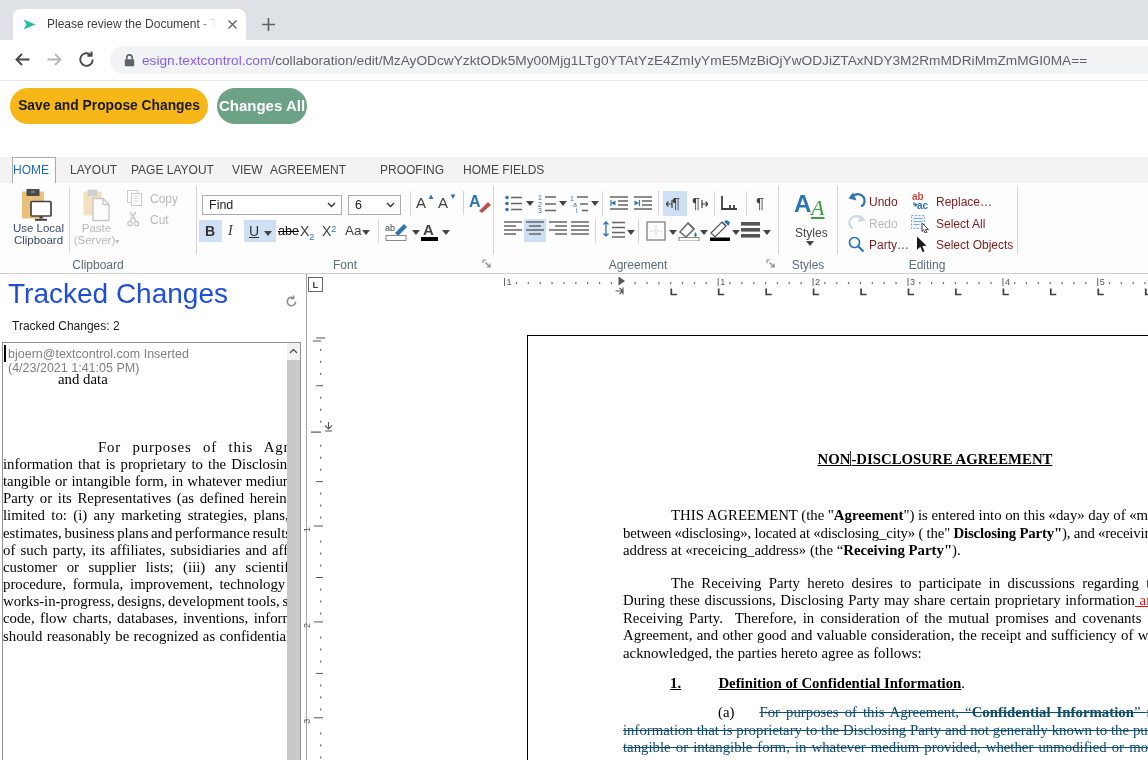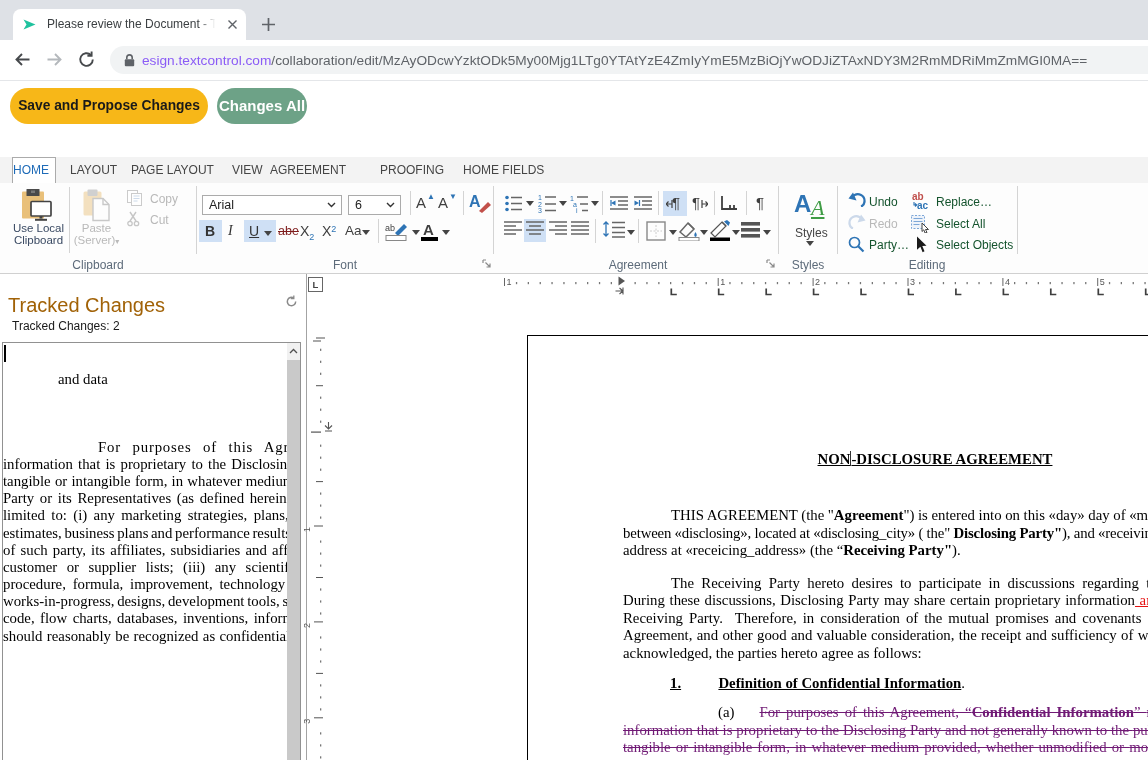"Arial" span { text: Arial -> Find }
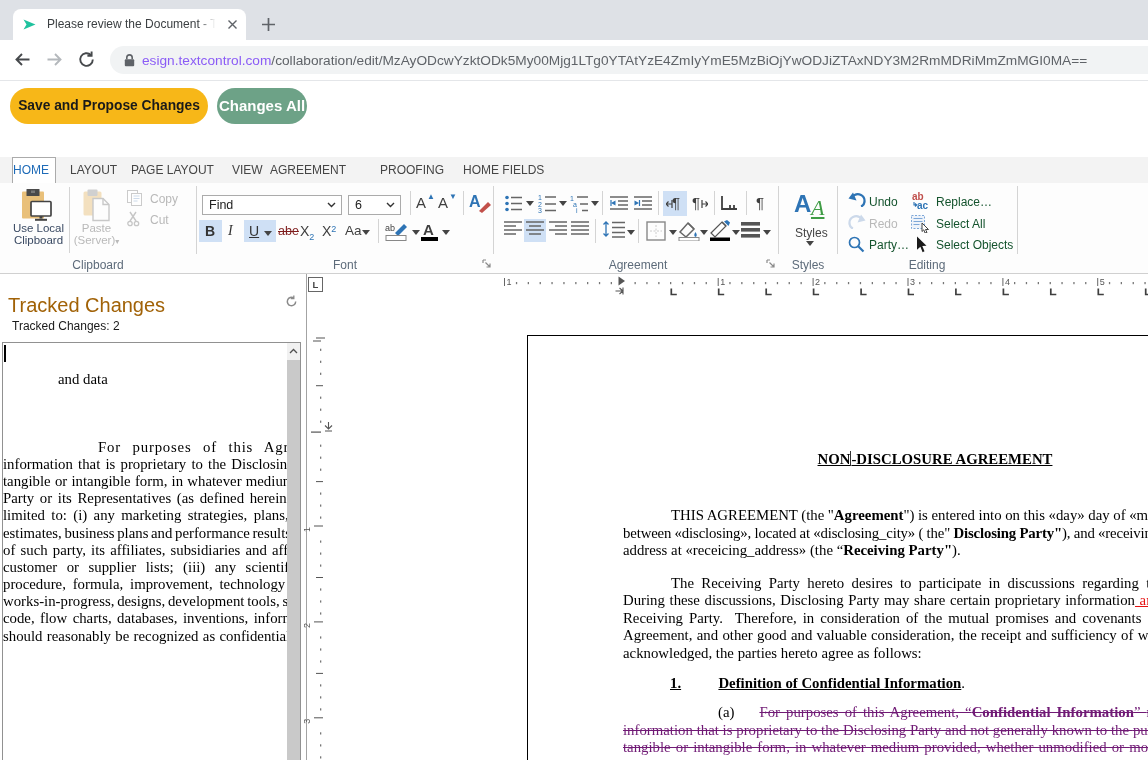"Undo" .rlab { color: #14532d -> #7f1d1d }
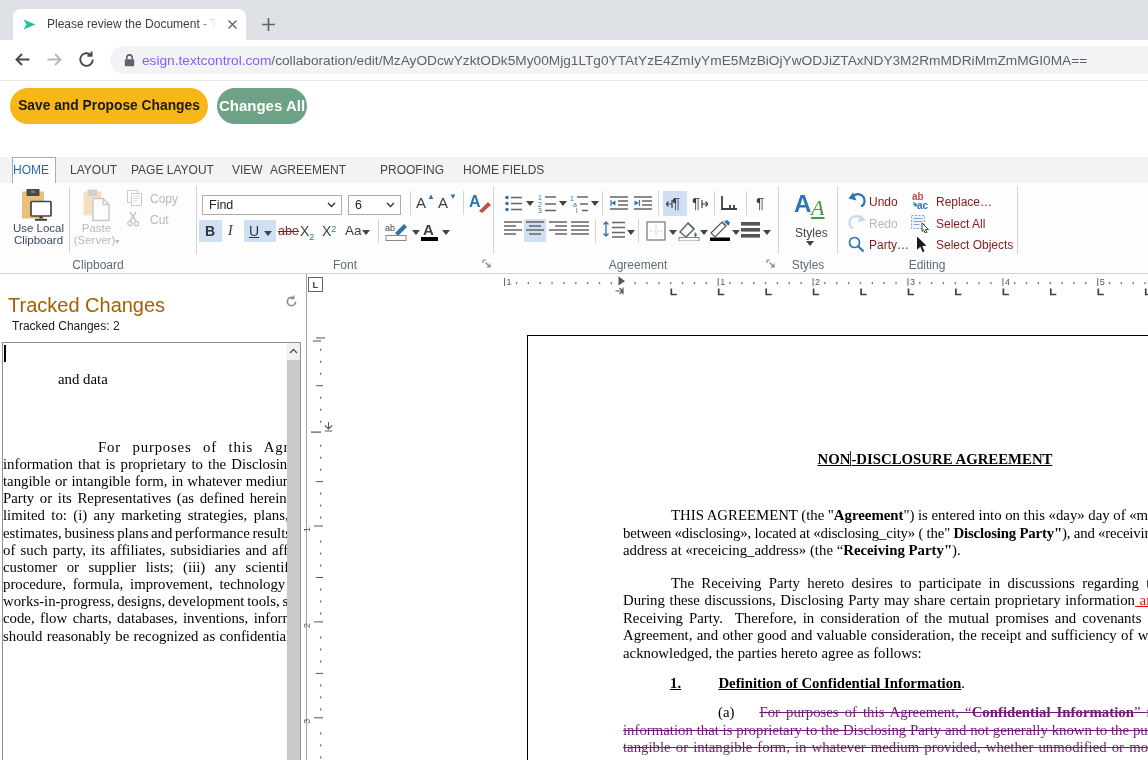"abe" div.rlab { color: #7f1d1d -> #000000 }
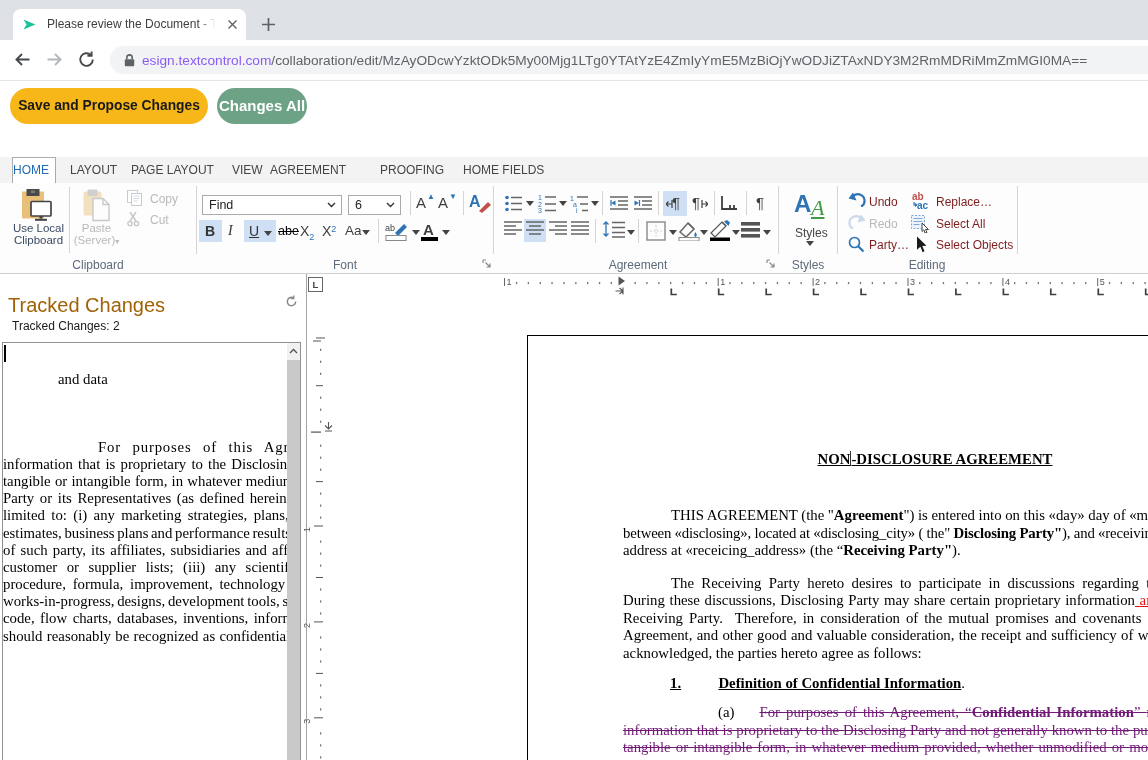"Tracked Changes" #tcHead { color: #a16207 -> #1d4ed8; font-size: 20px -> 28px; top: 20px -> 4px }
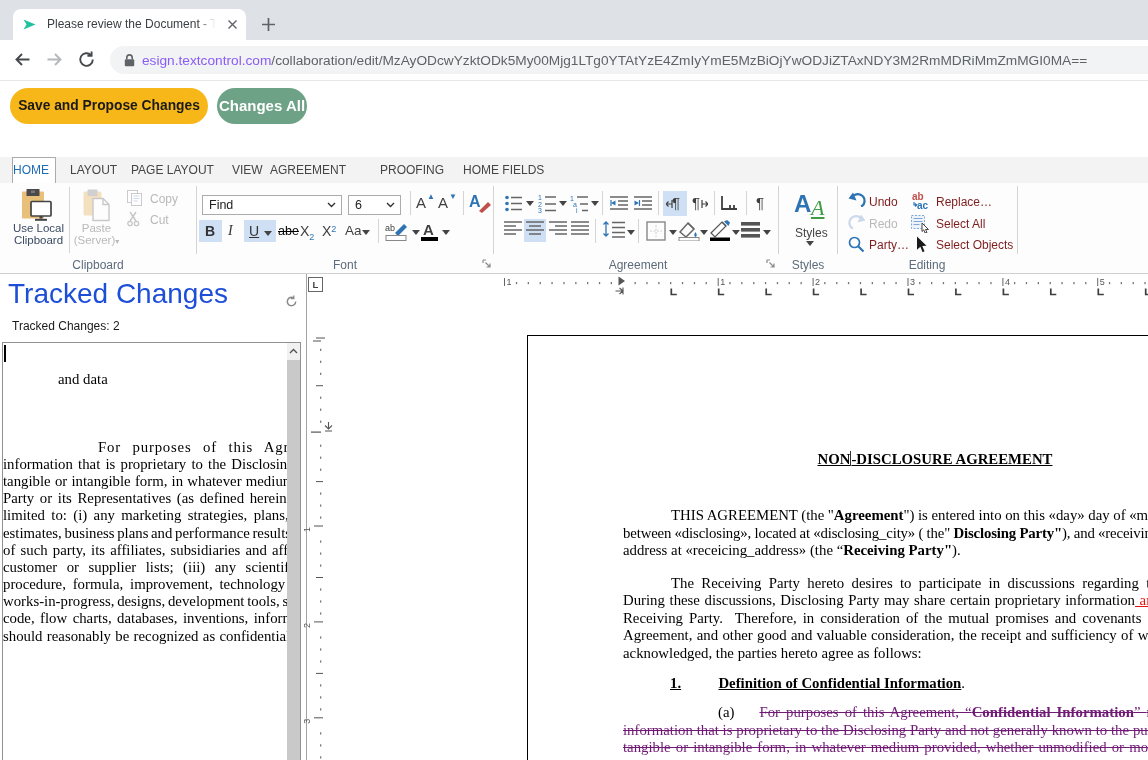"bjoern@textcontrol.com Inserted" div.meta { html: none -> <div>bjoern@textcontrol.com Inserted<br>(4/23/2021 1:41:05 PM)</div> }
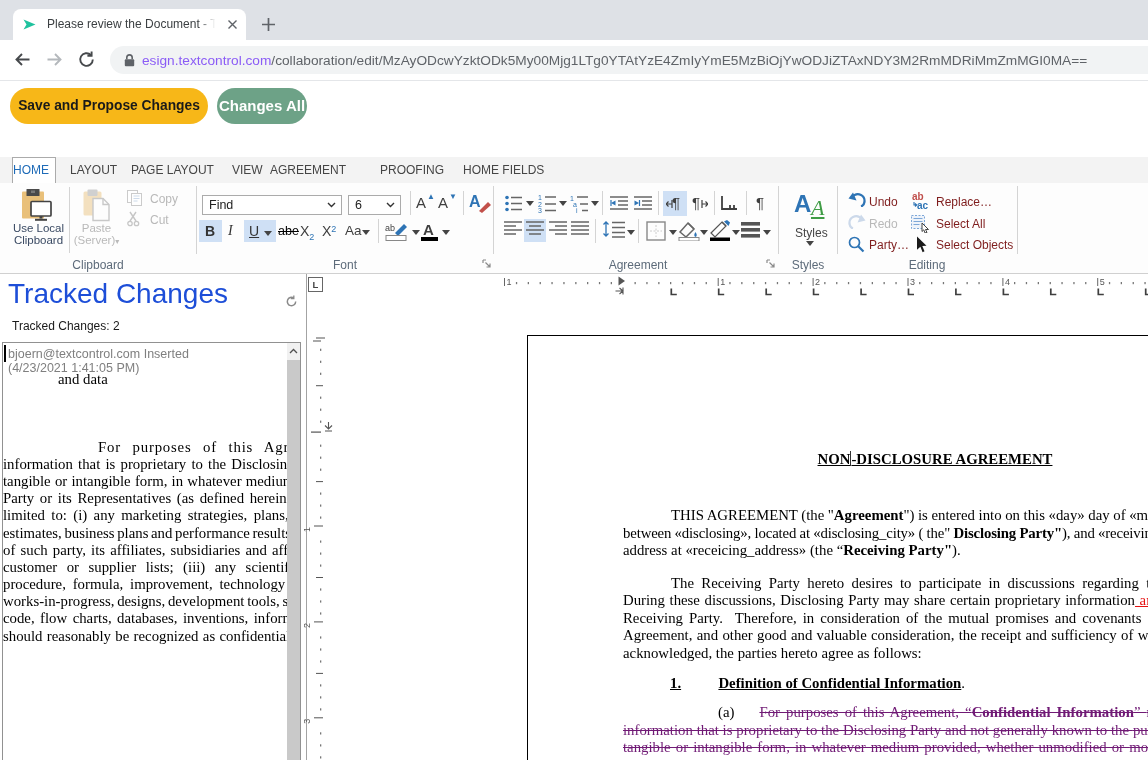"For purposes of this Agreement, “Confidential Information”" .red { color: #701a75 -> #0c4a6e }
